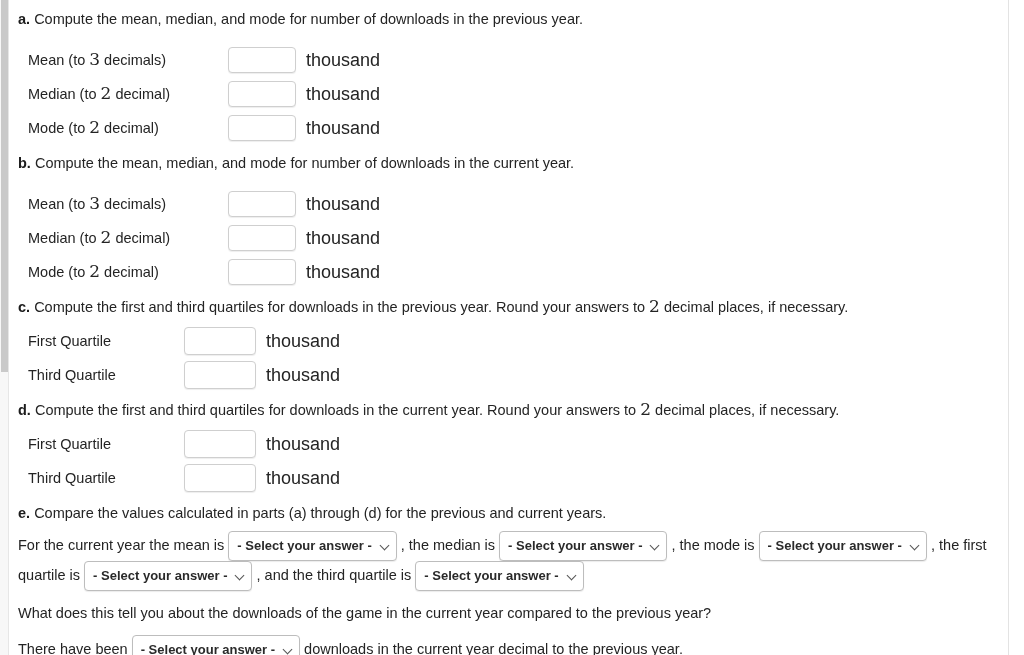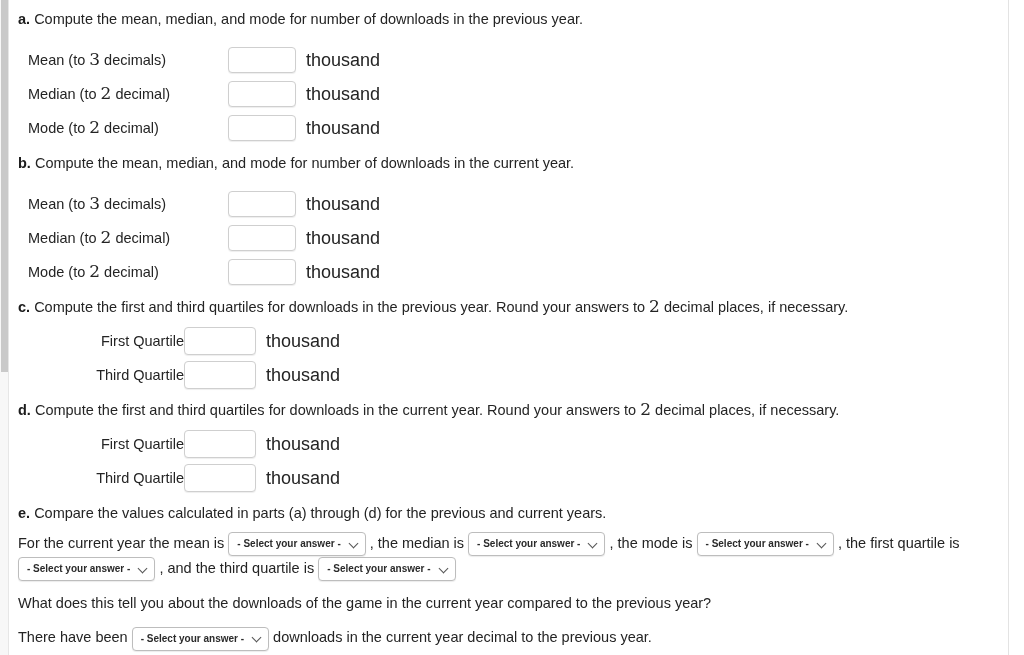"First Quartile" .field-label.w-c { text-align: right -> none }
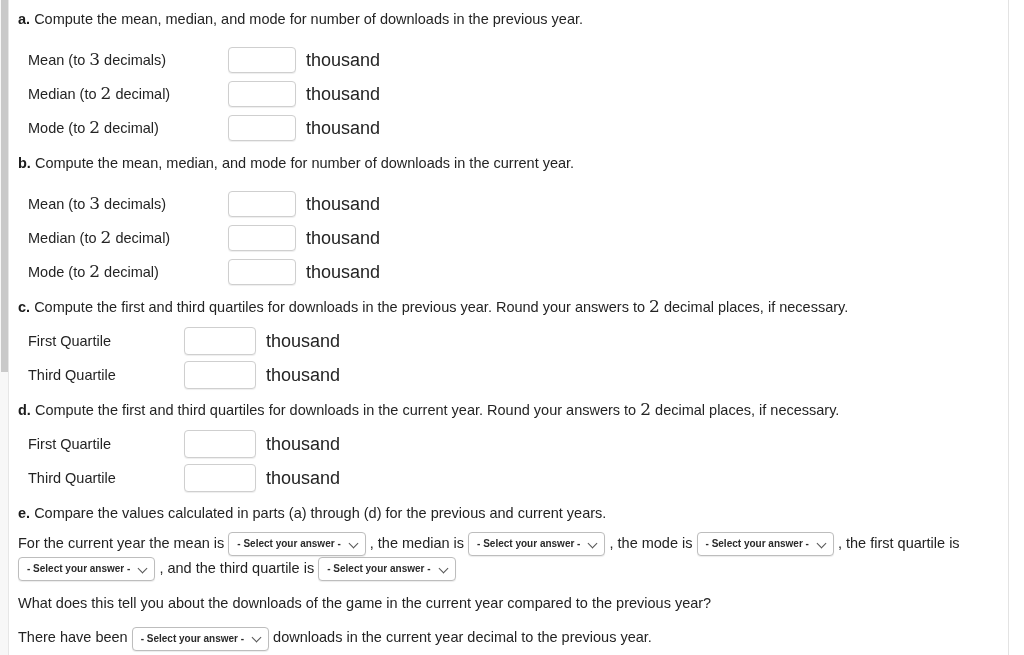"- Select your answer -" .sel { font-size: 10px -> 13px; height: 24px -> 30px }
